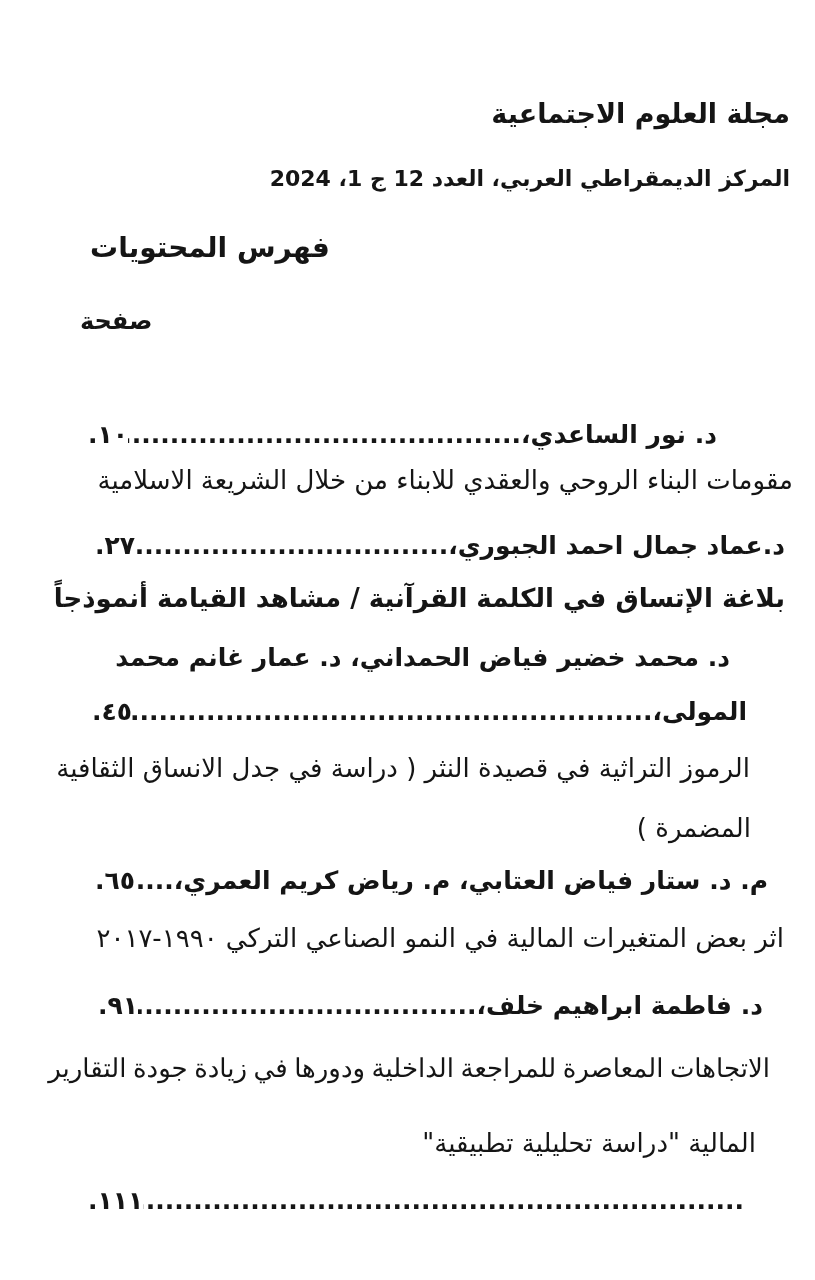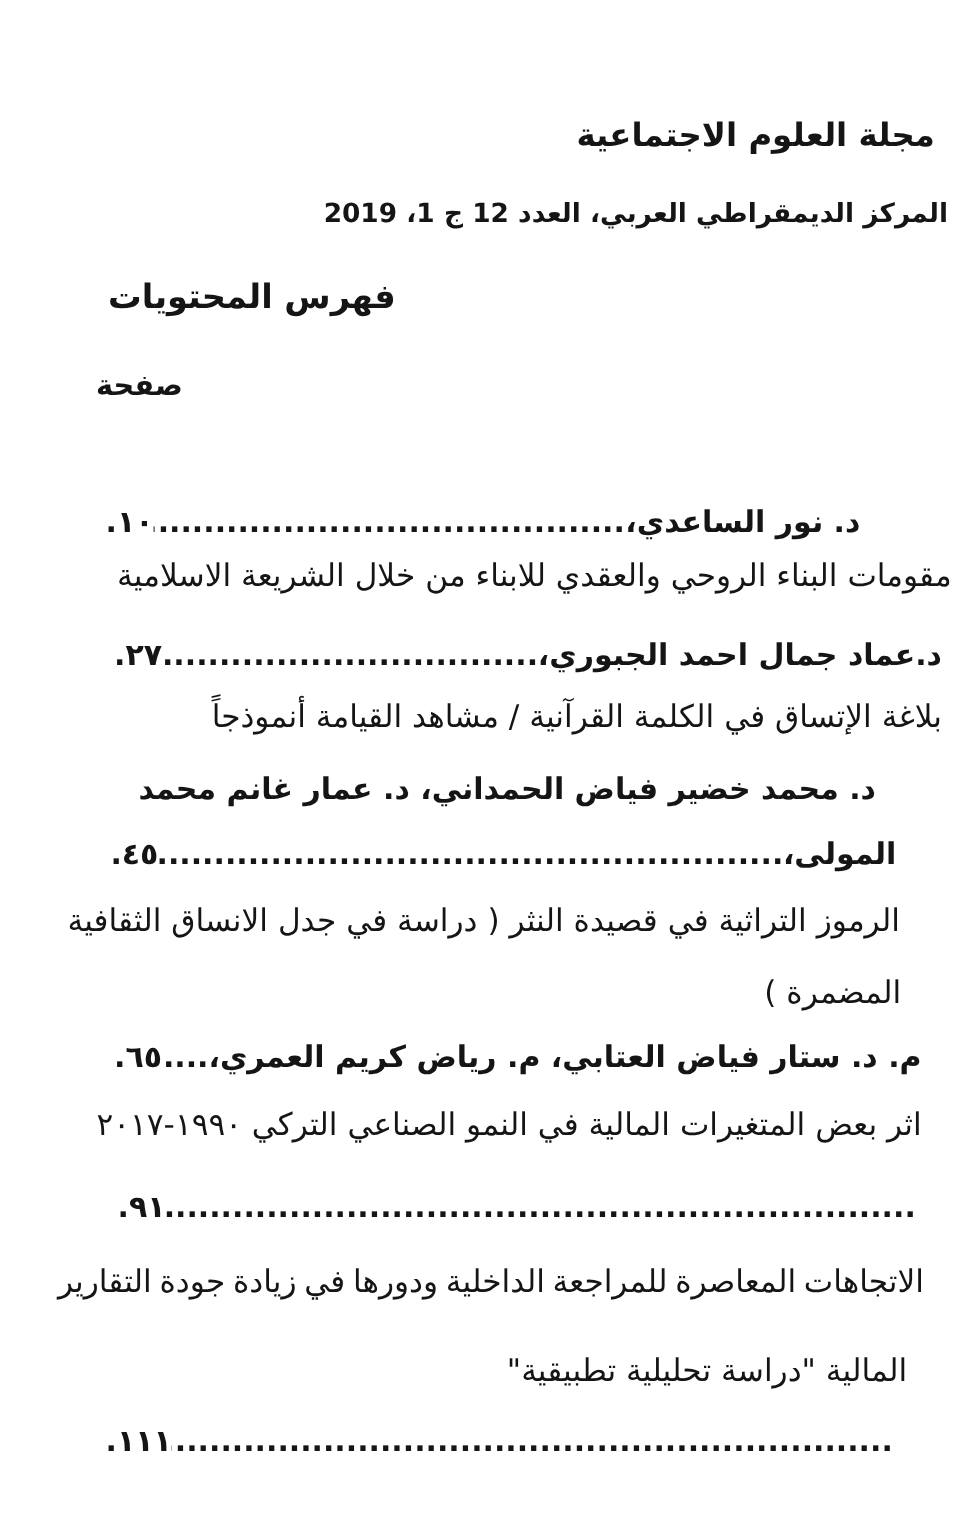"مجلة العلوم الاجتماعية" .journal-title { right: 36px -> 25px }
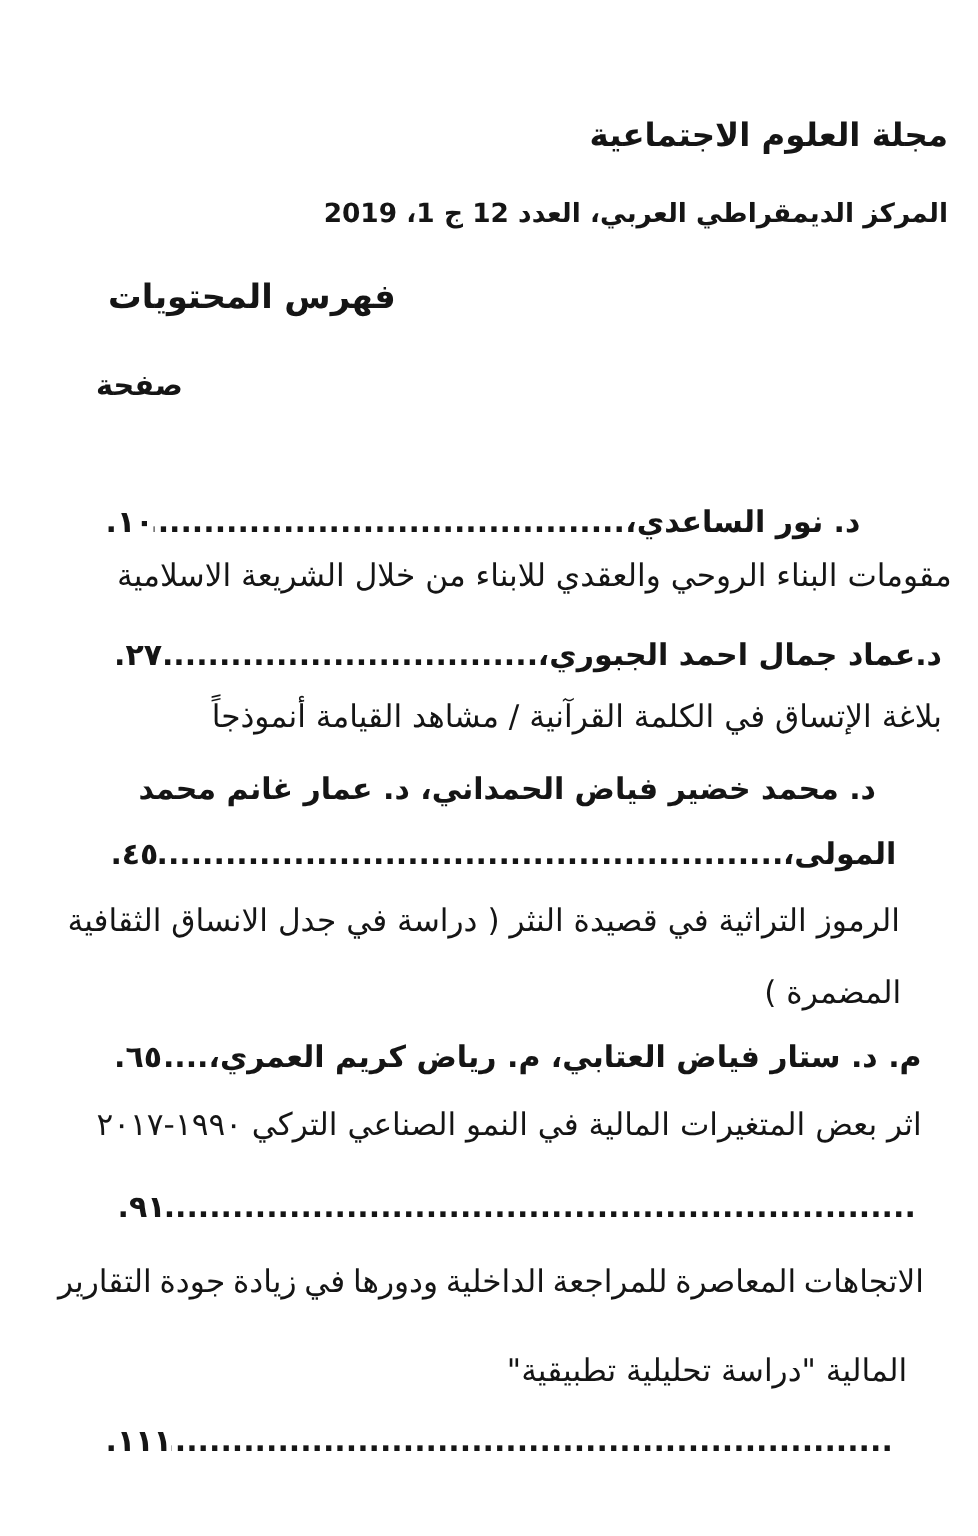"المركز الديمقراطي العربي، العدد 12" div.line { text: 2019 -> 2024 }
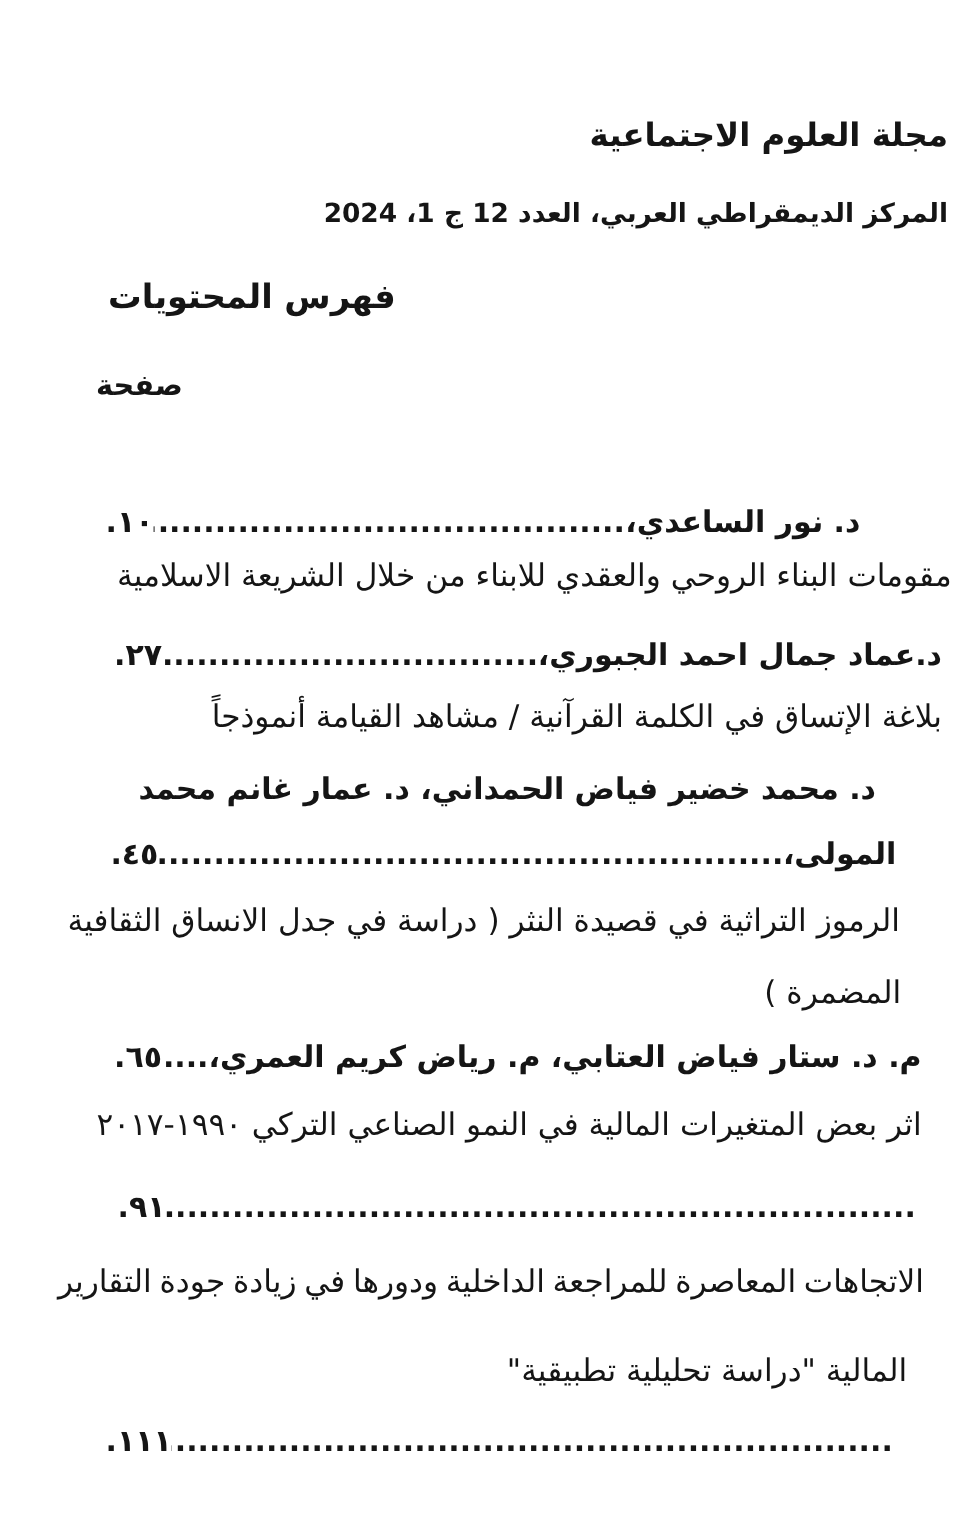"بلاغة الإتساق في الكلمة القرآنية" .e4 { font-weight: none -> bold }
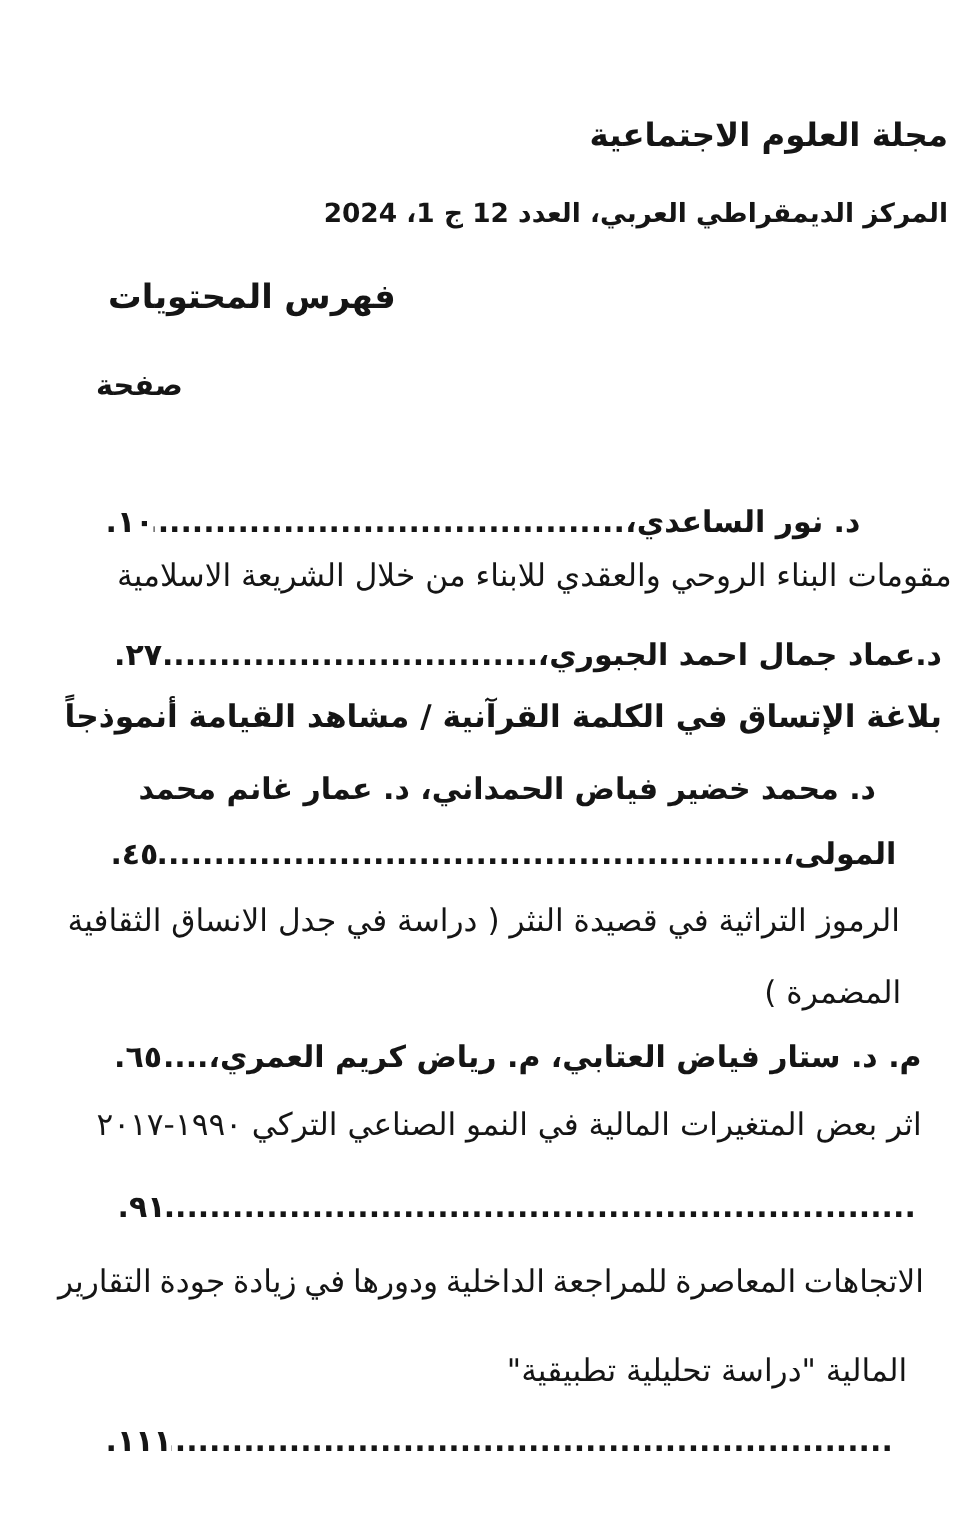"اثر بعض المتغيرات المالية في" .e10 { right: 47px -> 31px }
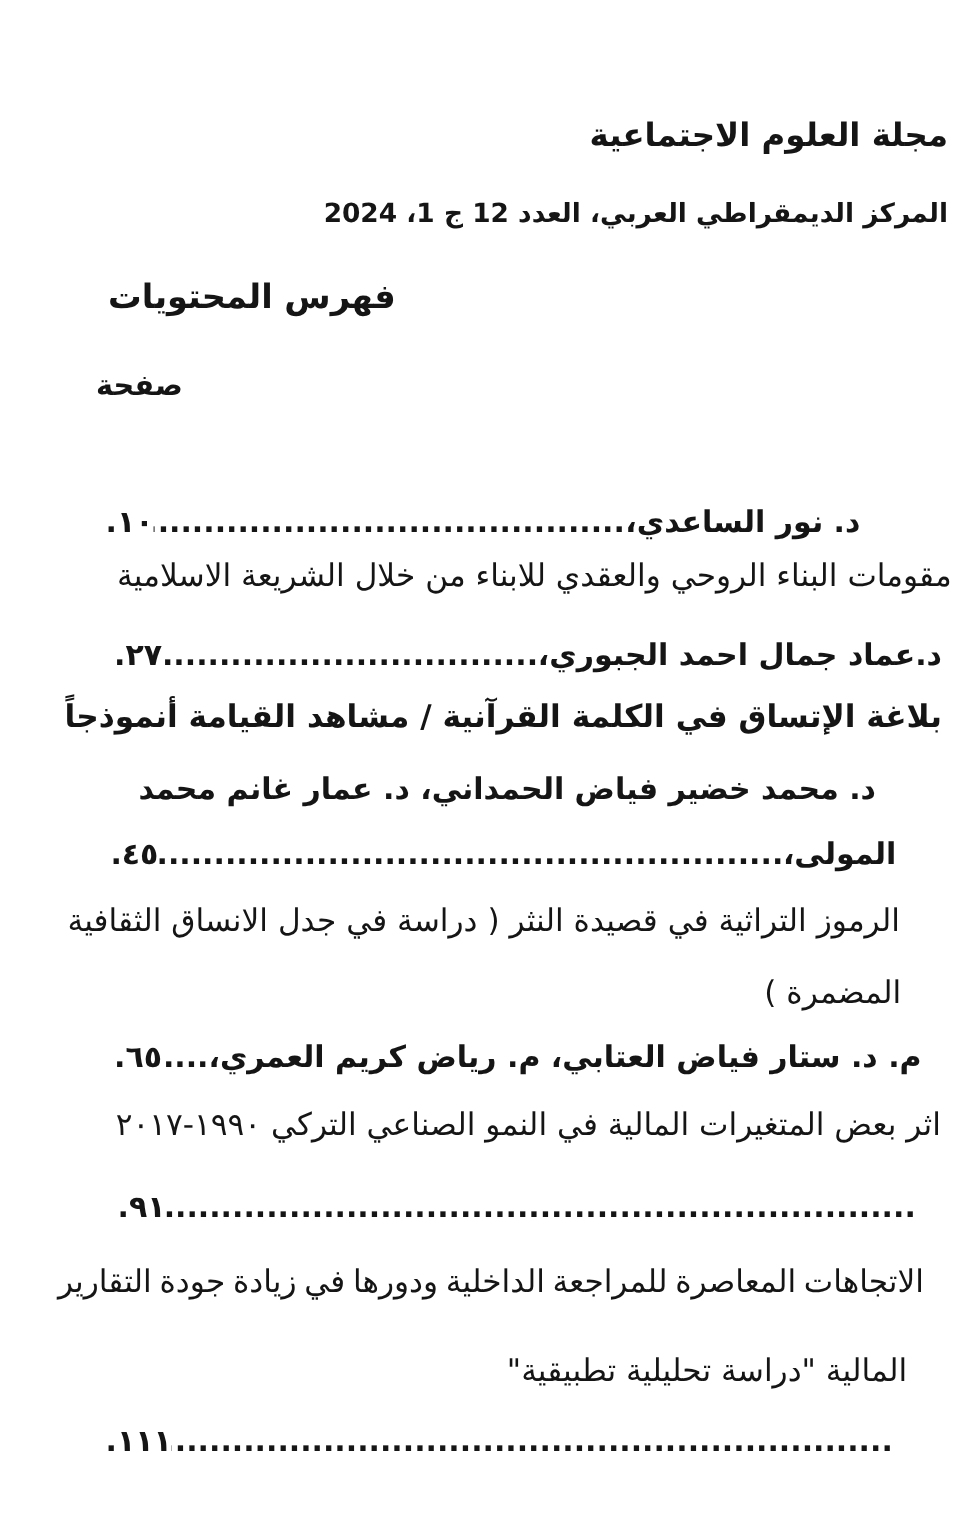"د. فاطمة ابراهيم خلف،" span.name { html: none -> <span>د. فاطمة ابراهيم خلف،</span> }
